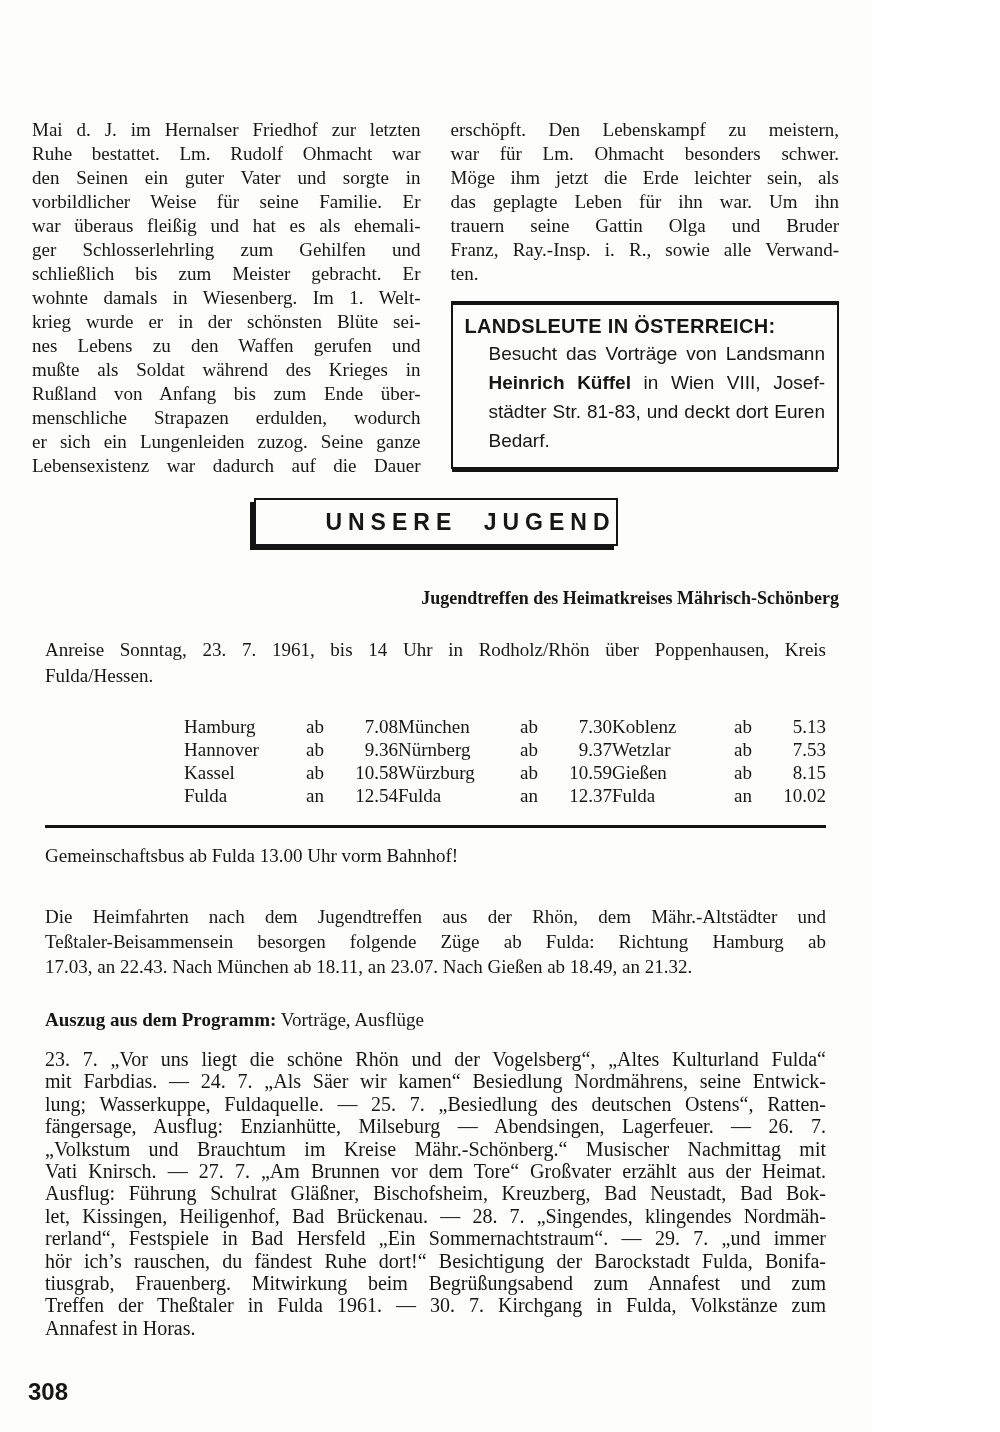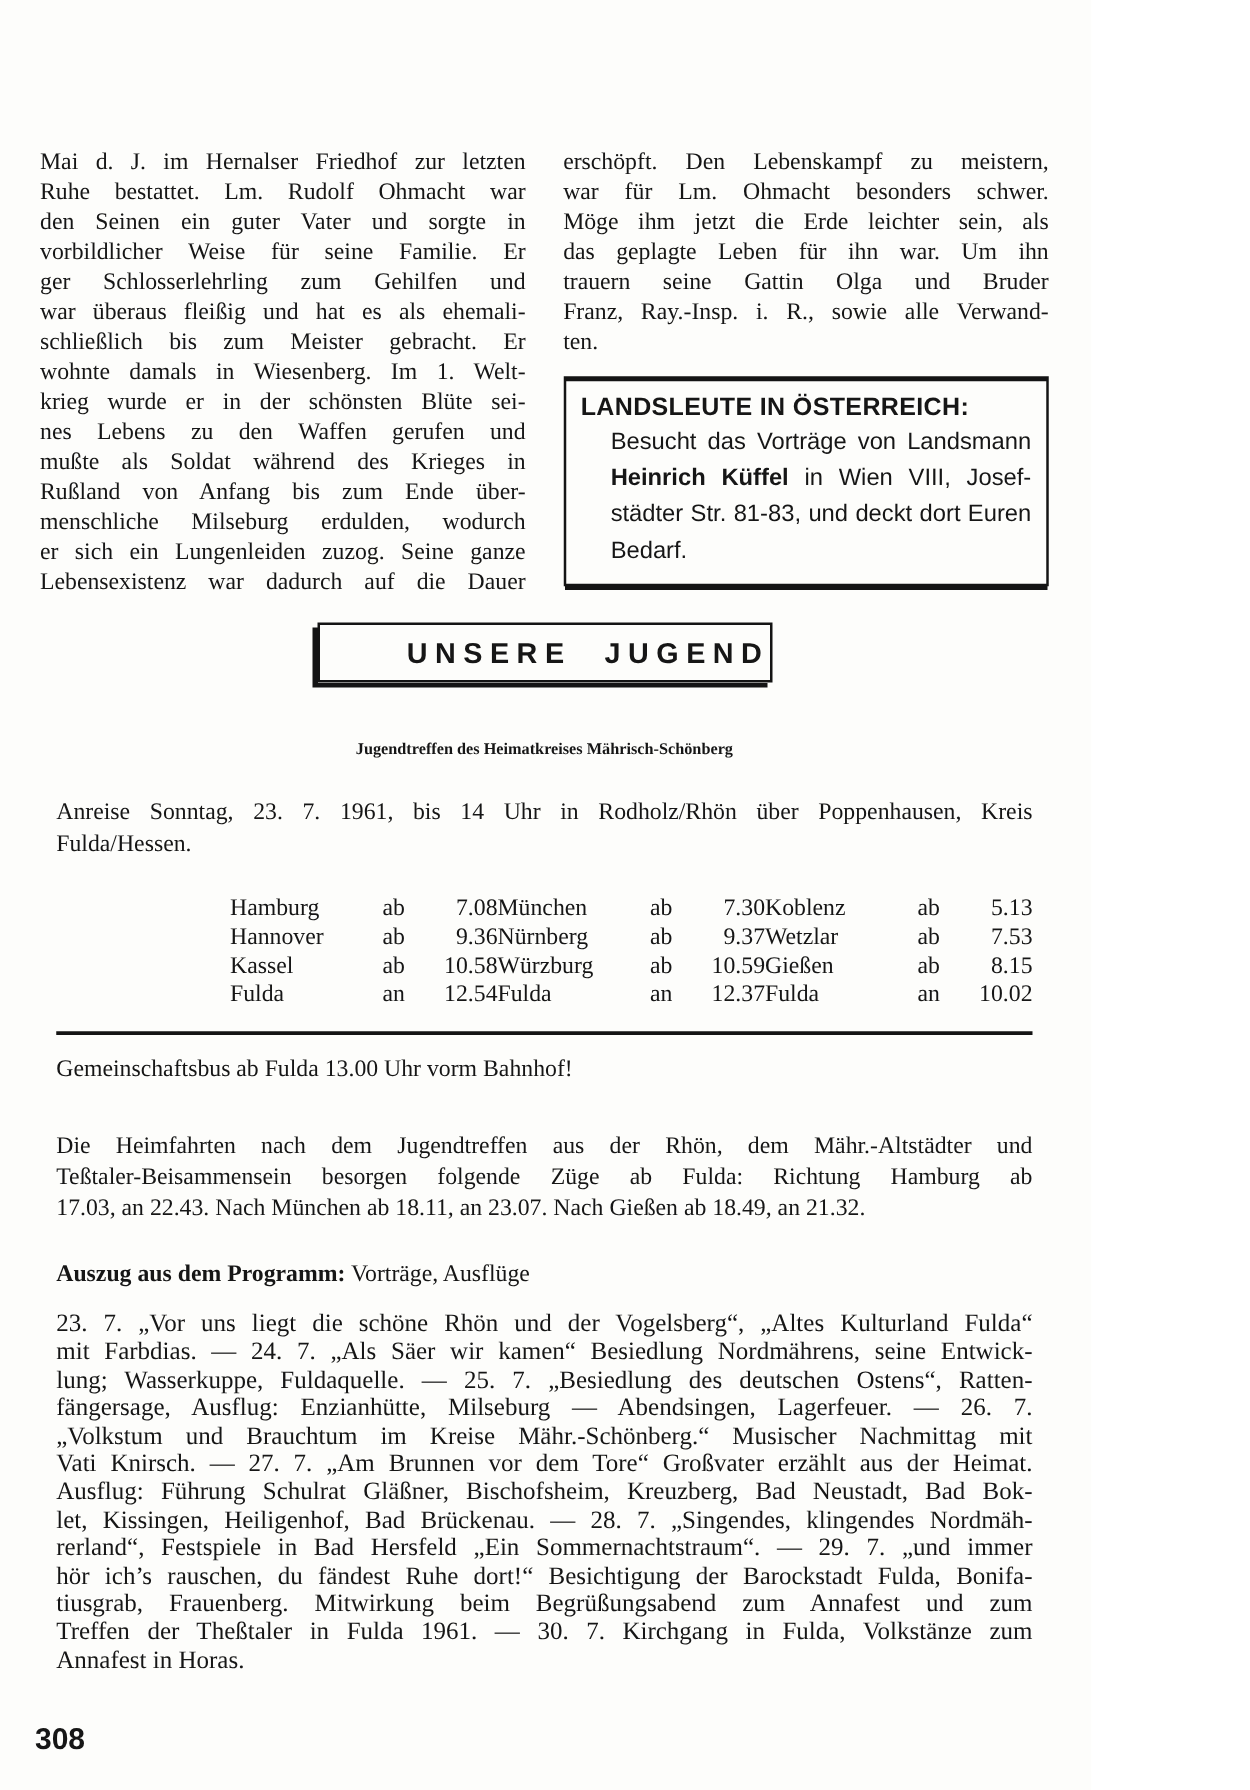"ger Schlosserlehrling zum Gehilfen und" div.line { order: before "war überaus fleißig und hat" -> after "war überaus fleißig und hat" }
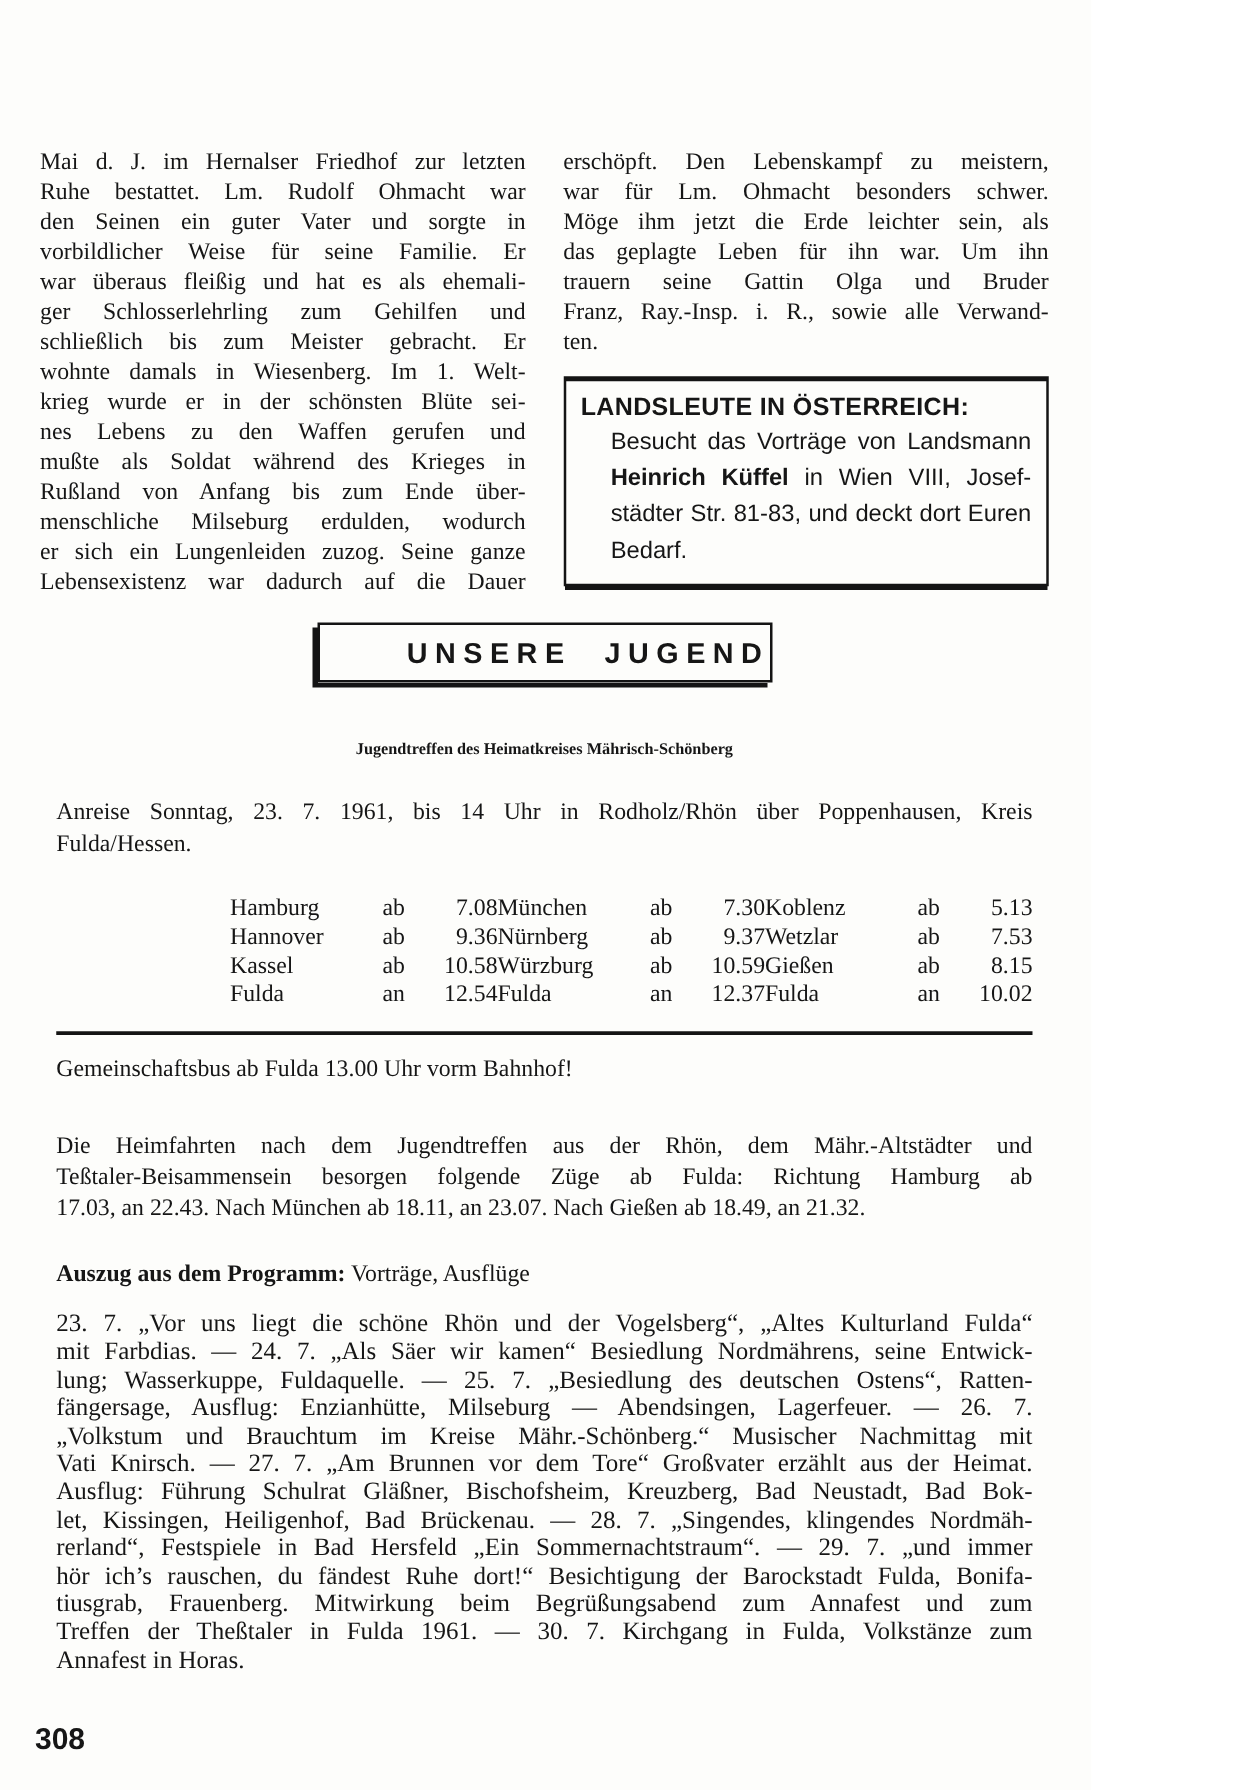"menschliche Milseburg erdulden, wodurch" div.line { text: Milseburg -> Strapazen }
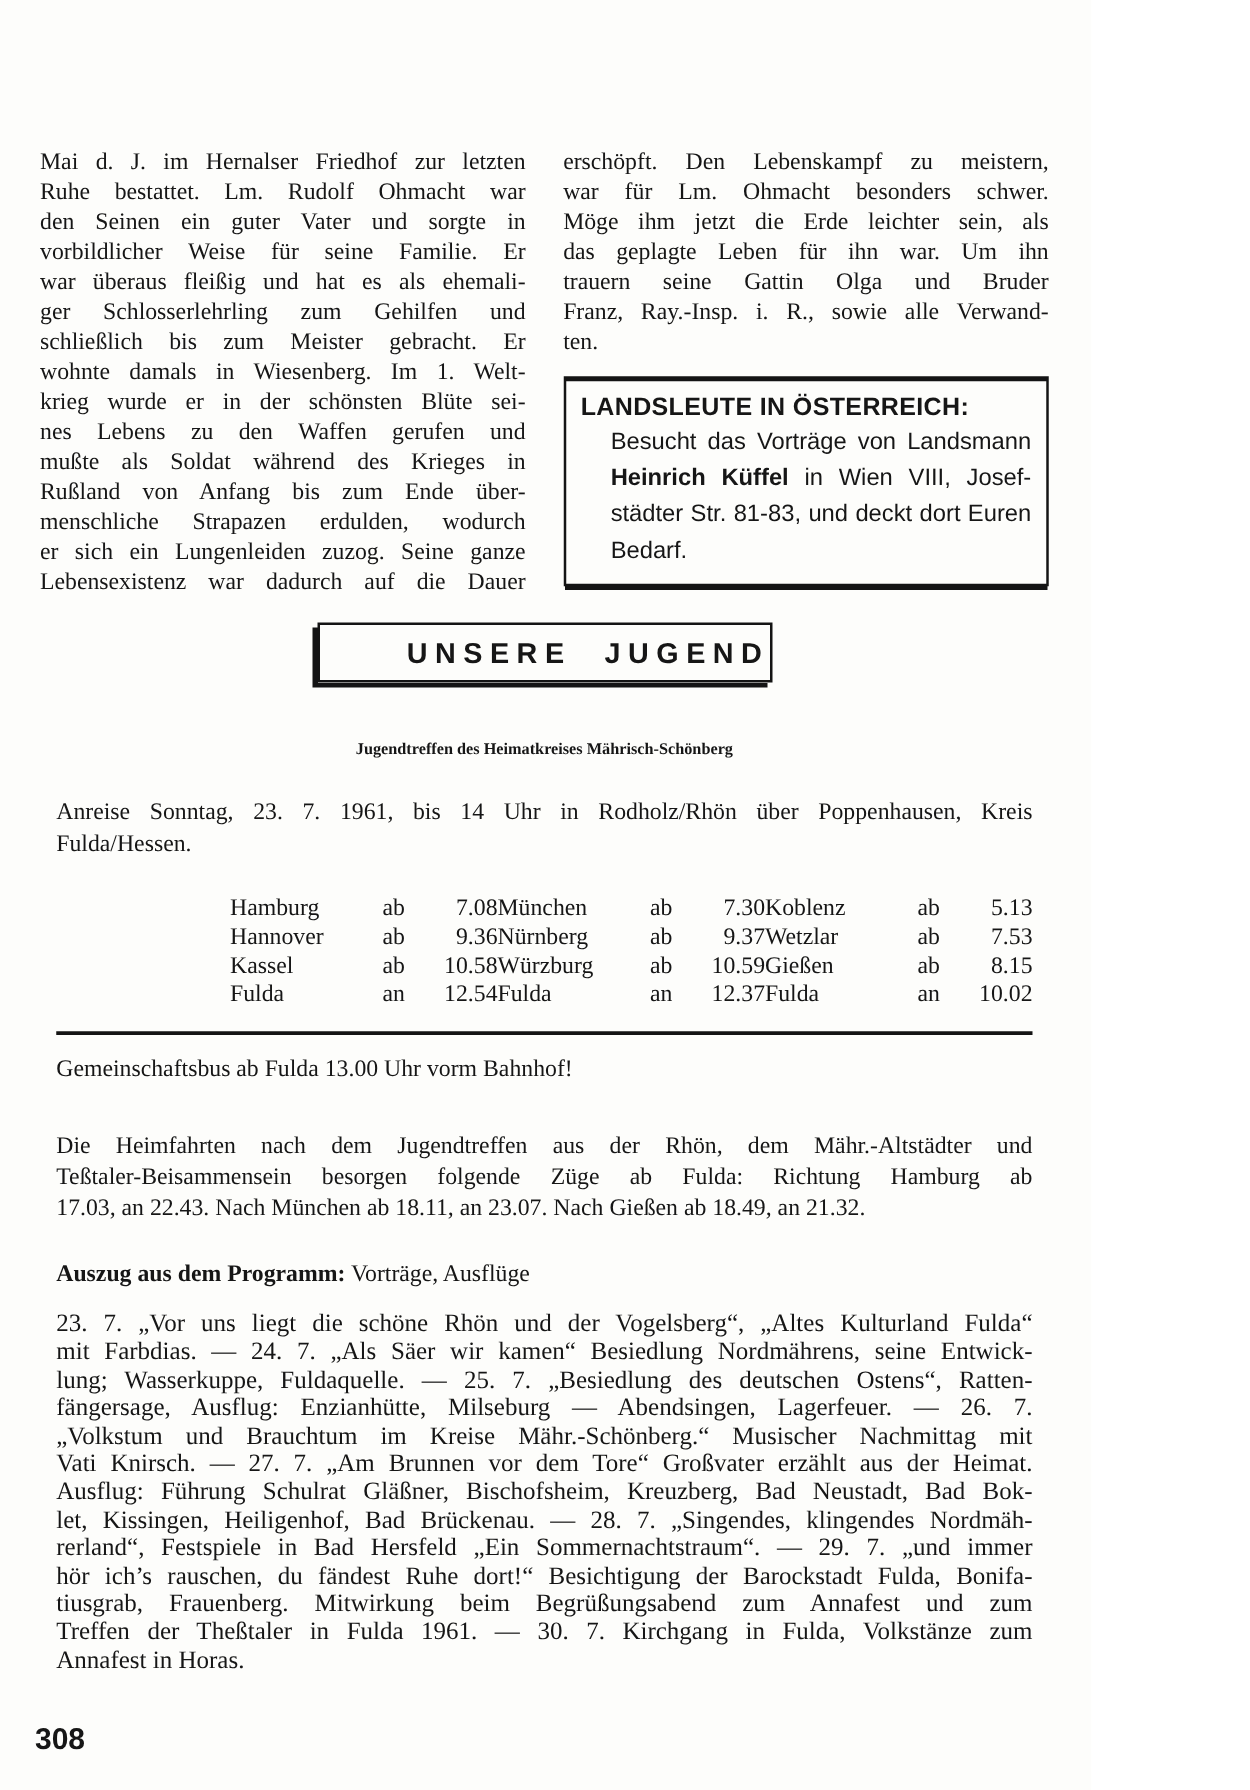"Jugendtreffen des Heimatkreises" .heading { font-size: 13px -> 18px; text-align: center -> right }
